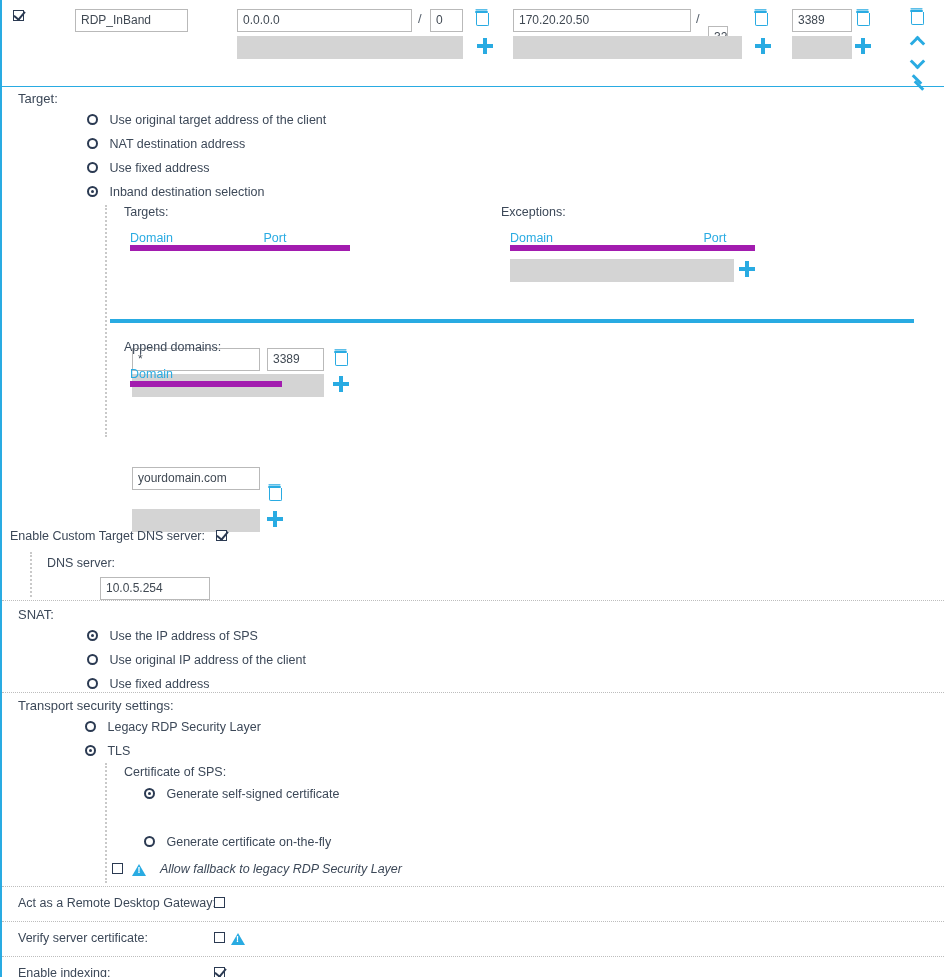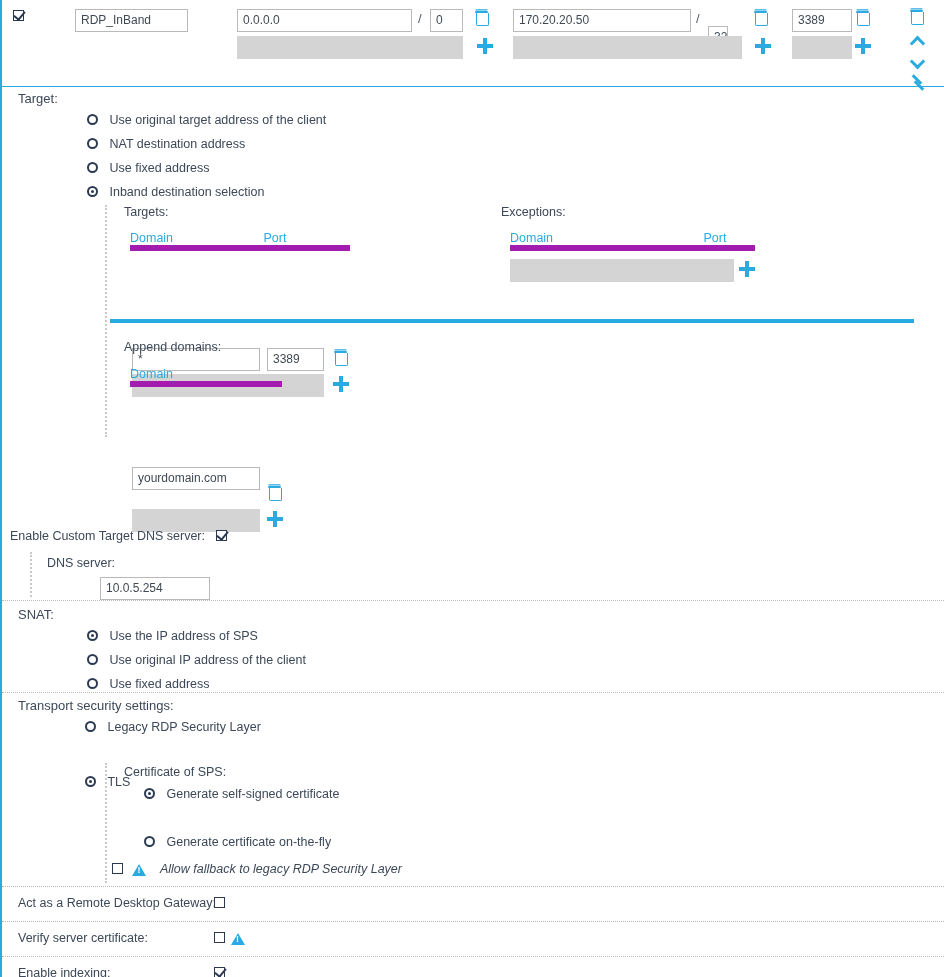"TLS" div { margin-top: 31px -> none }
